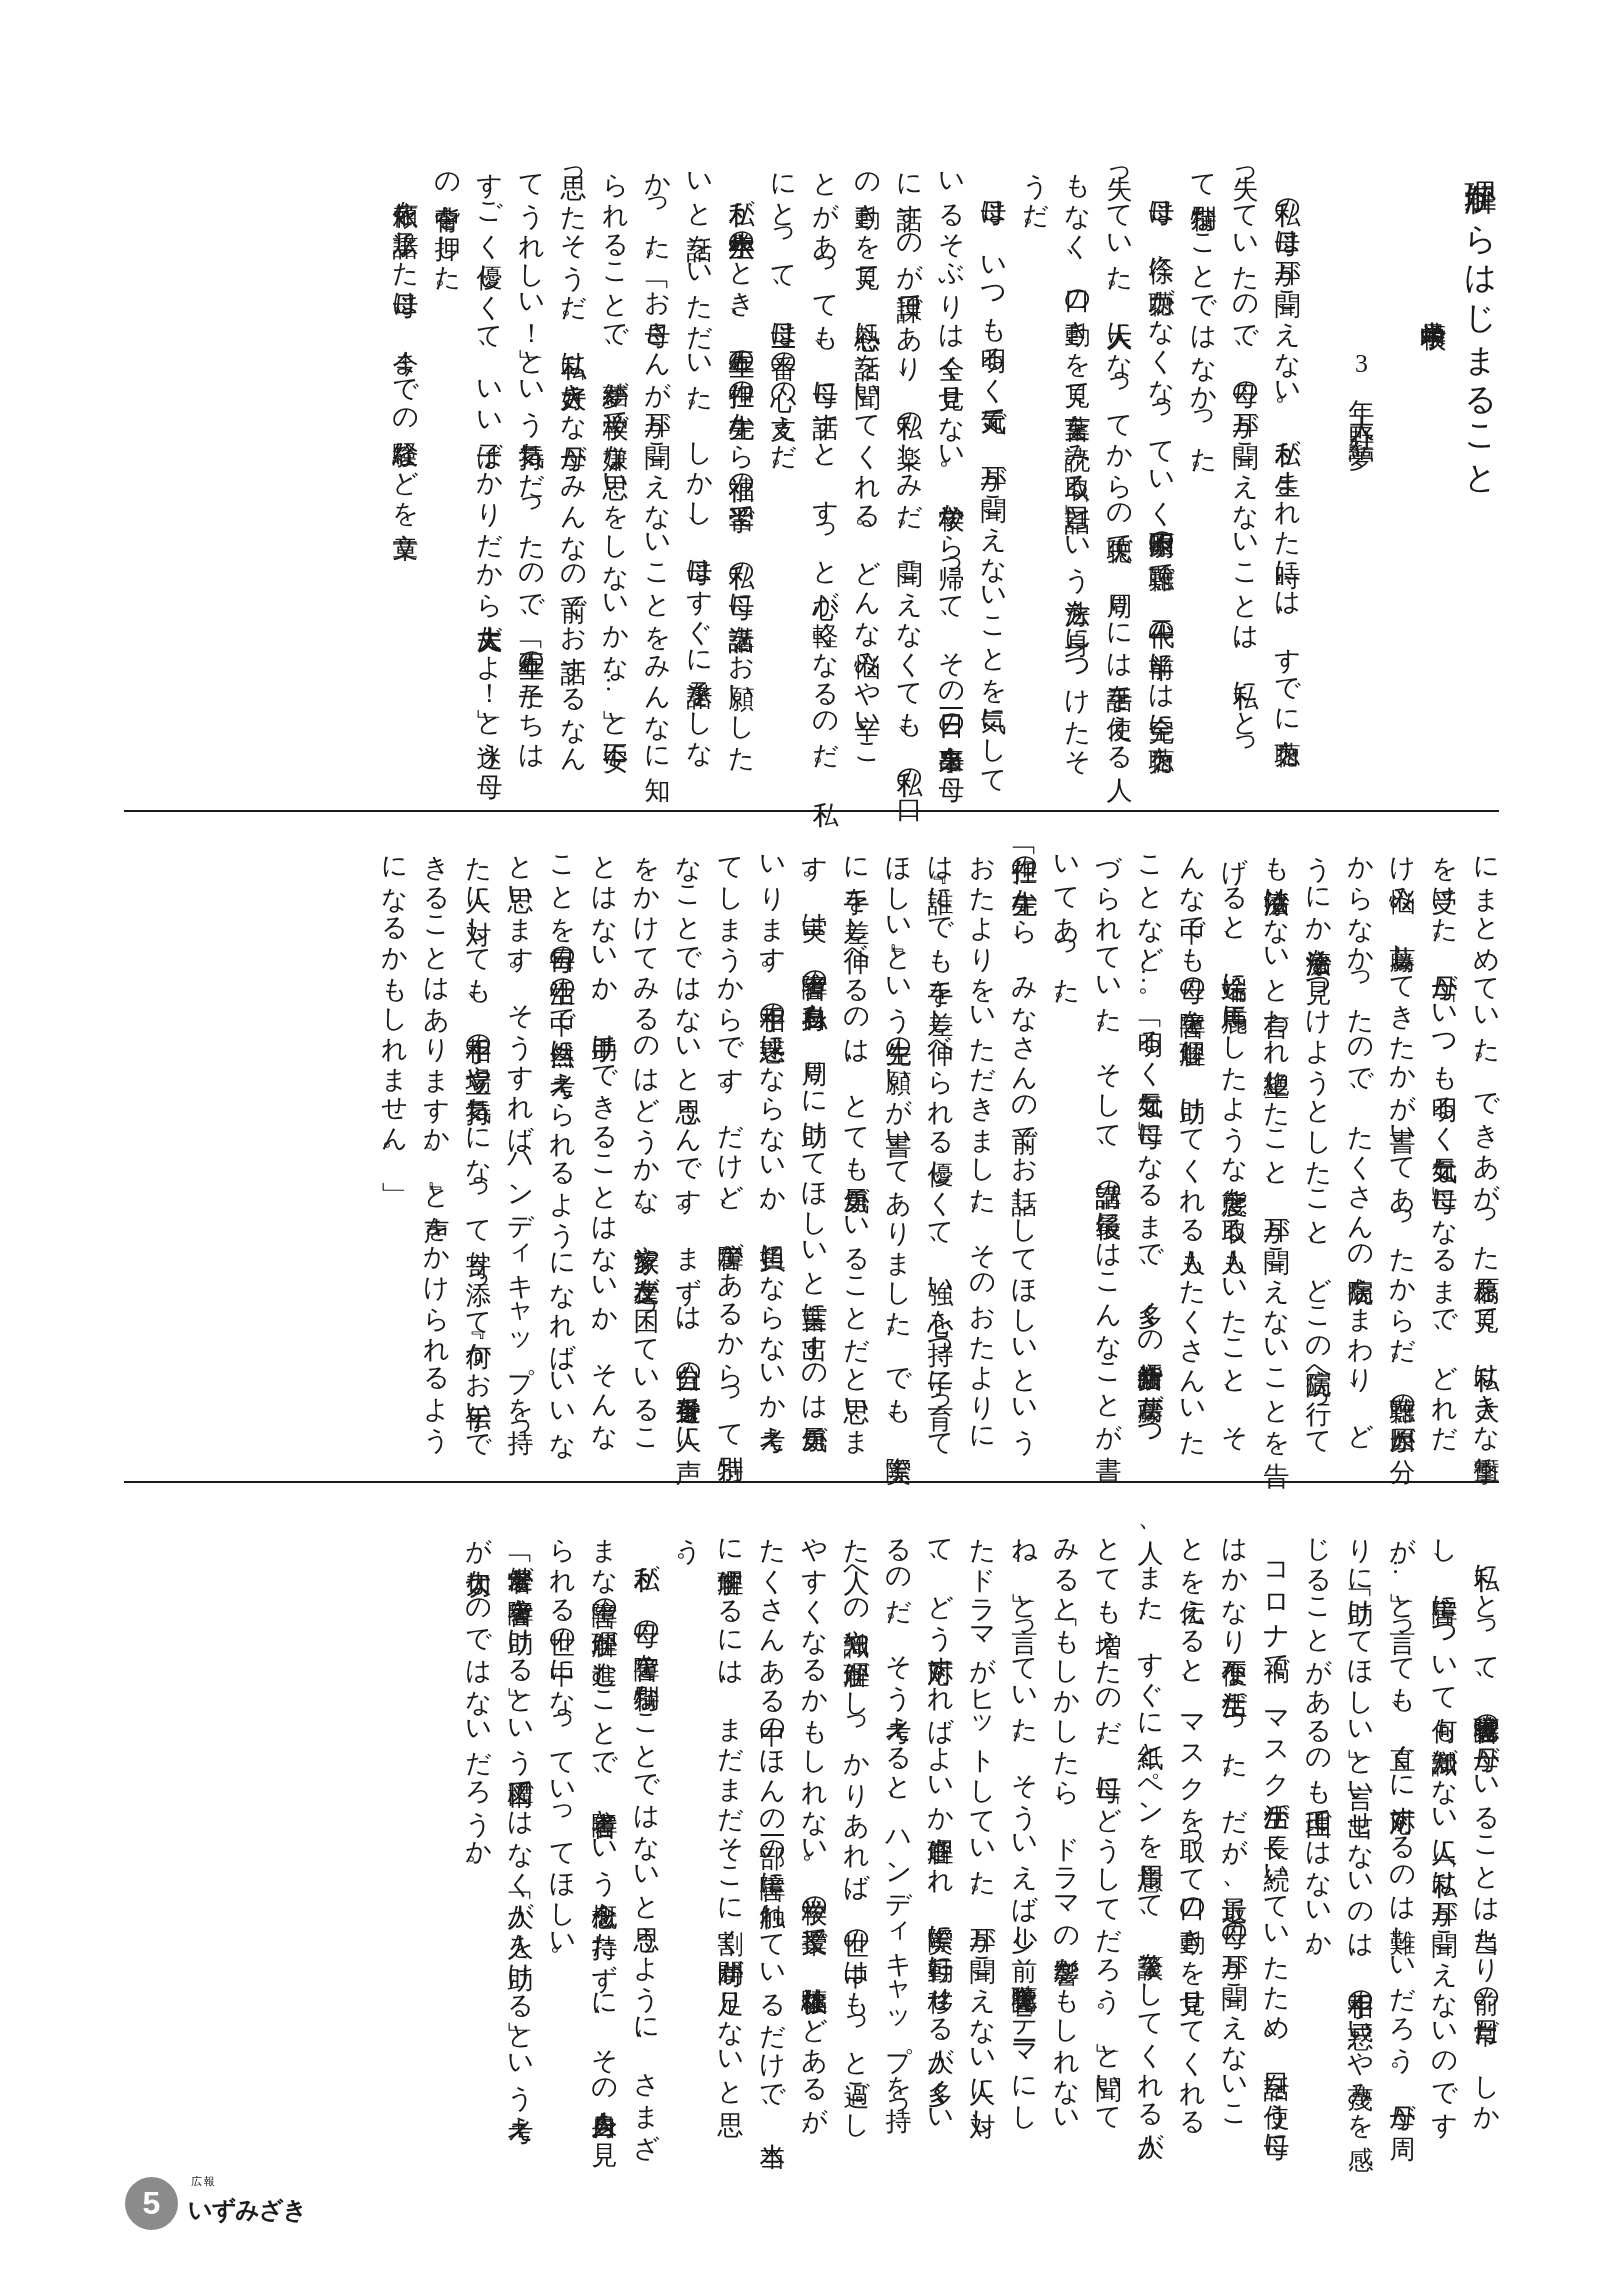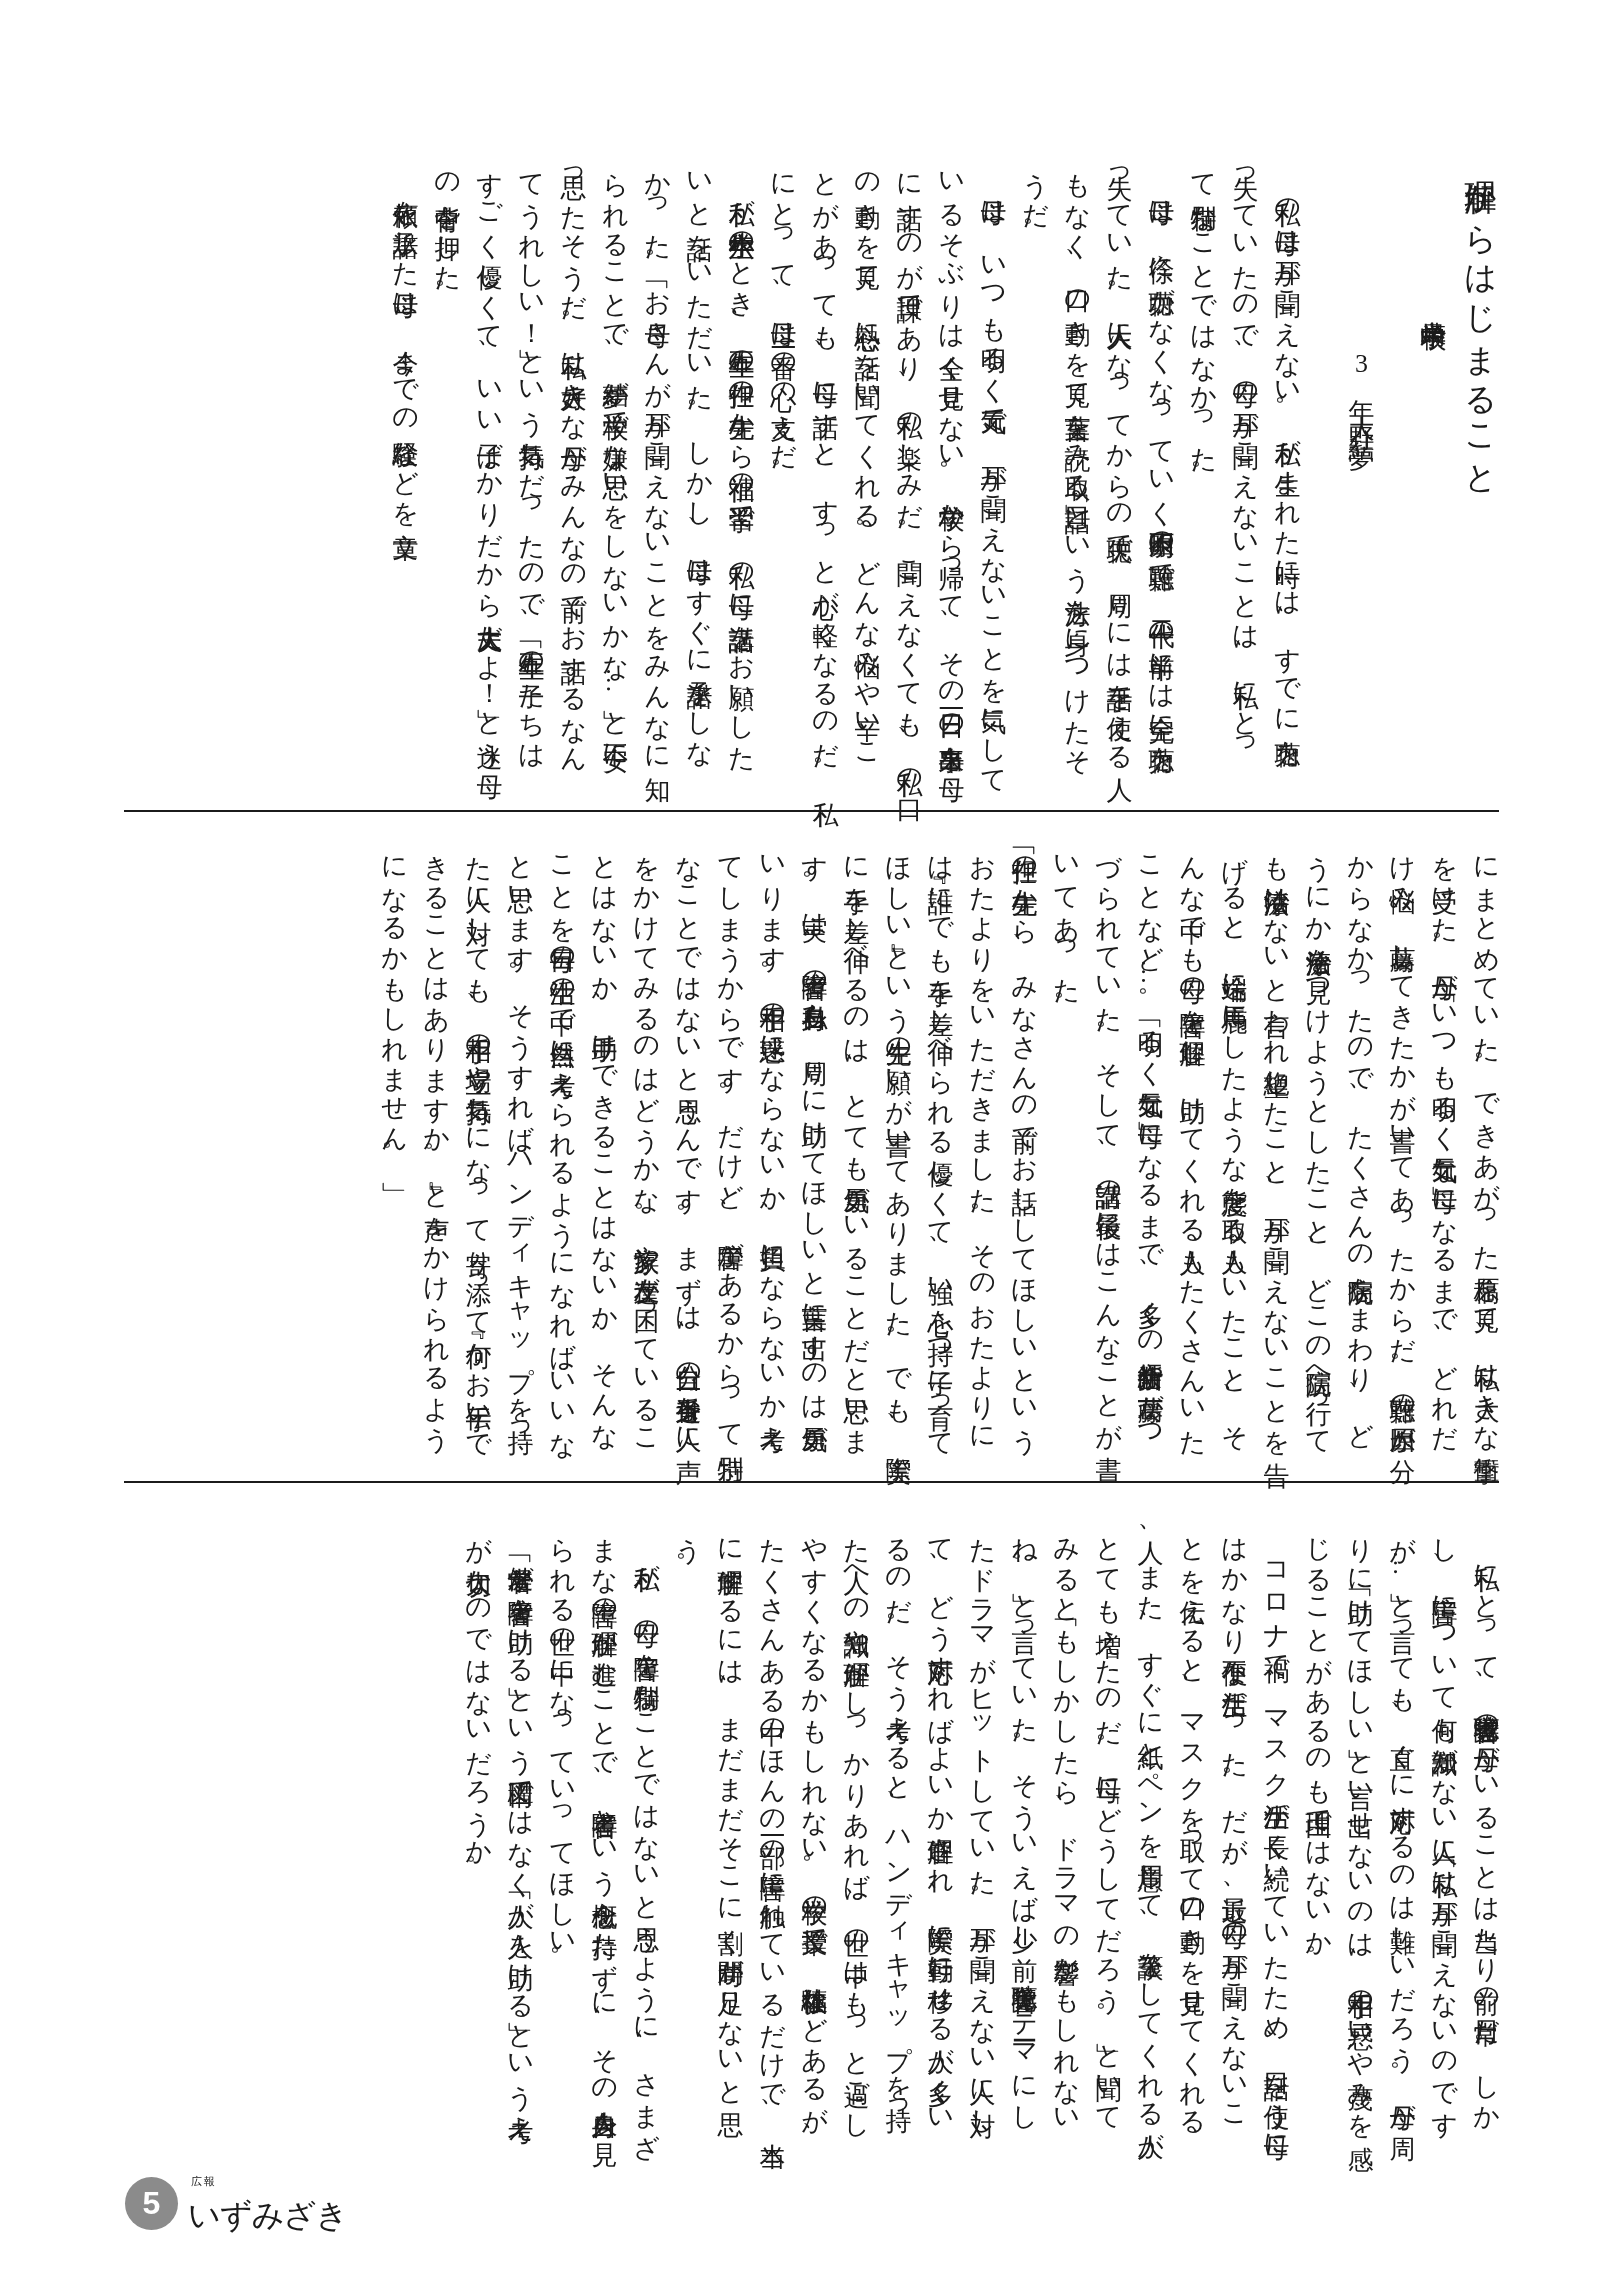"いずみざき" .pub-name { font-size: 32px -> 24px; font-weight: normal -> bold }
